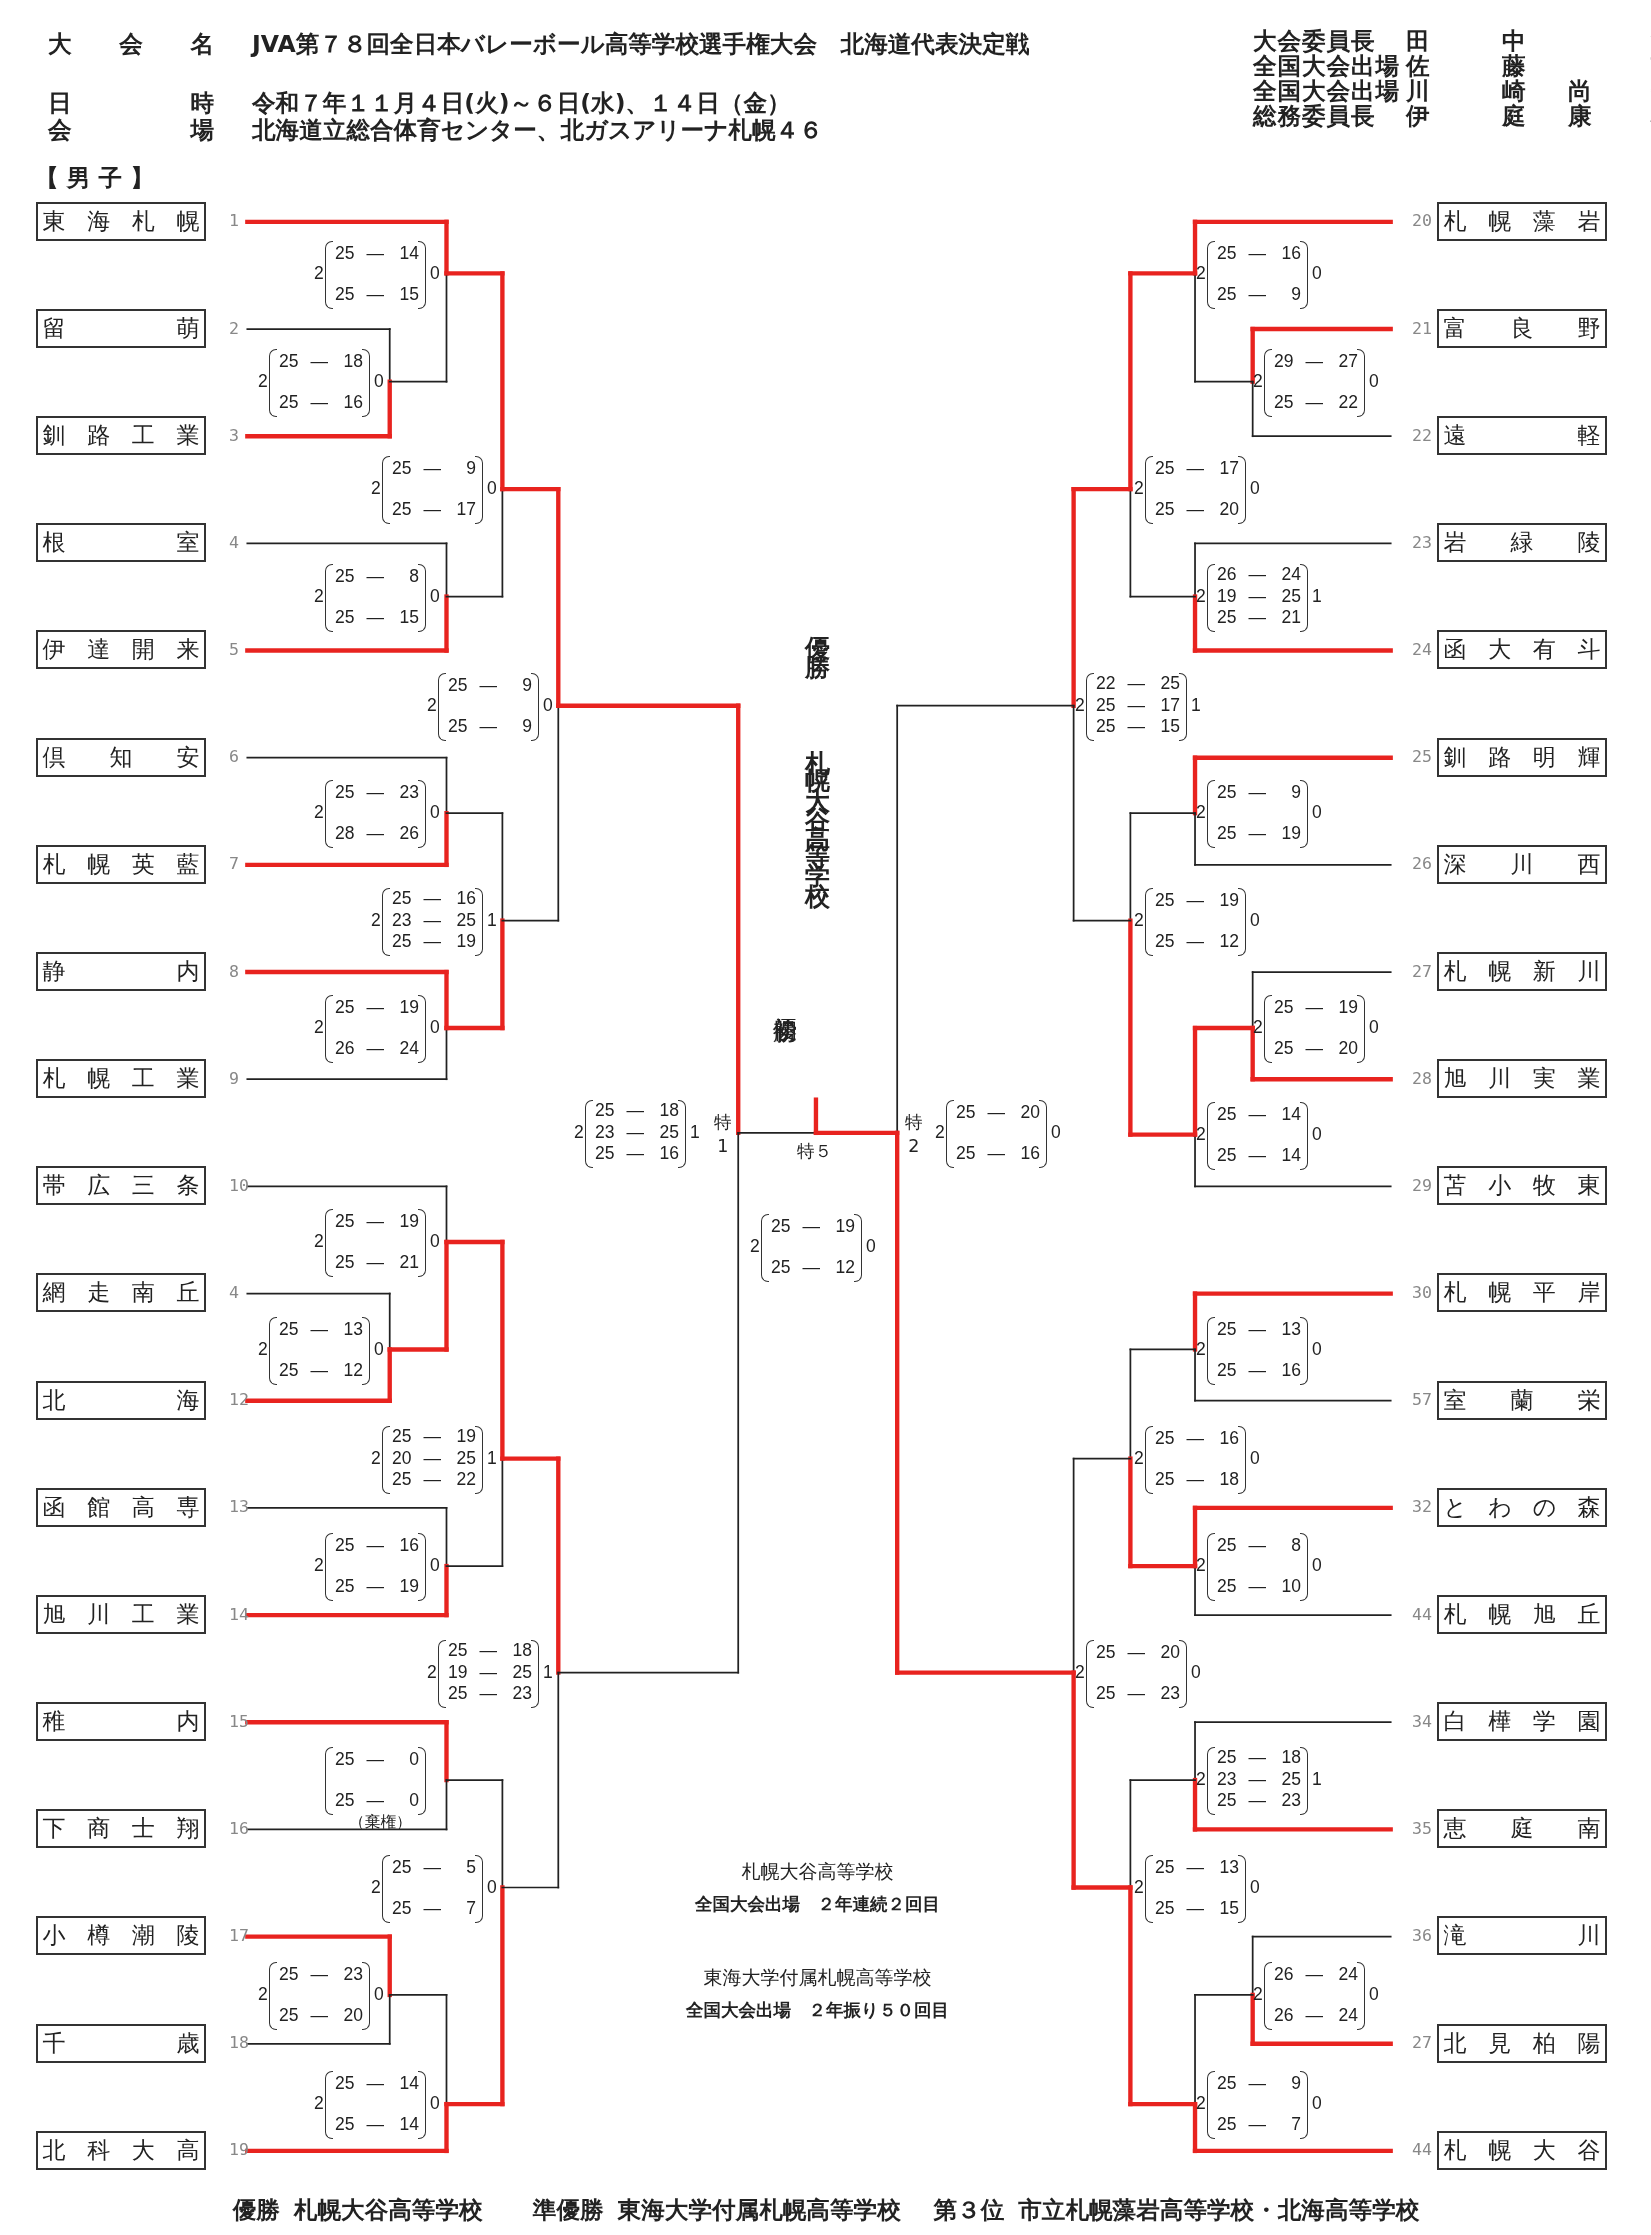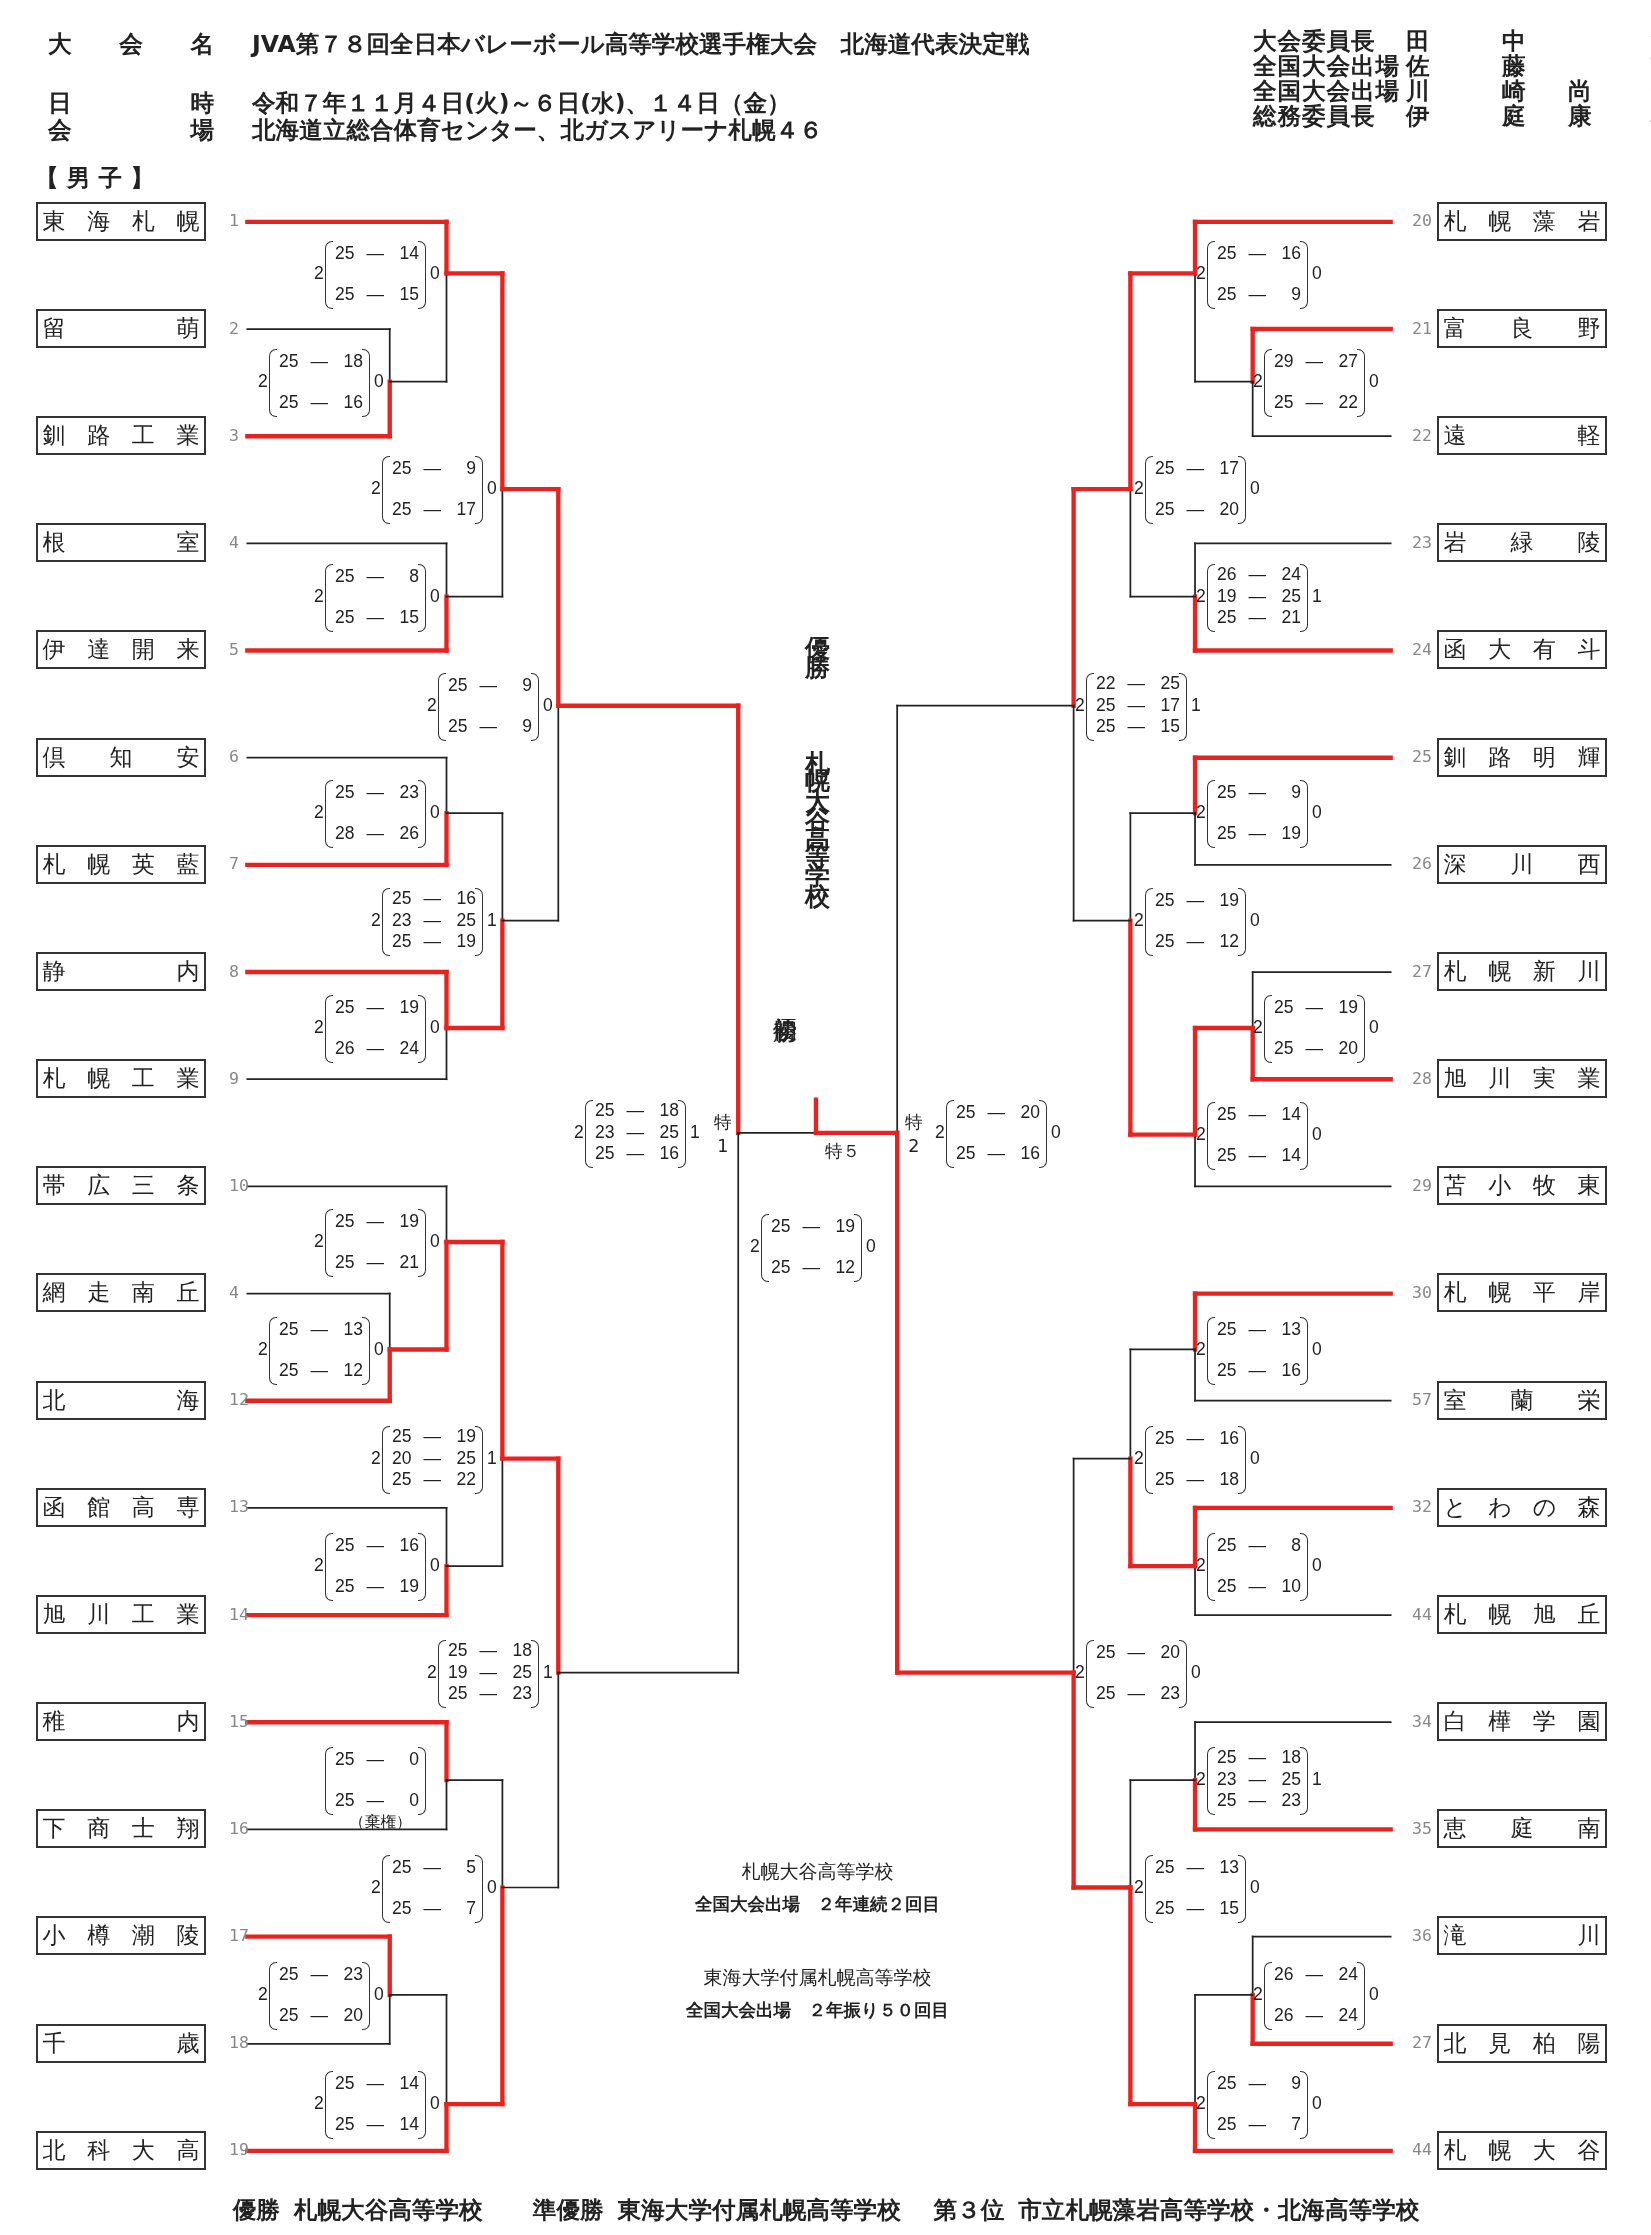"特５" div.lbl { margin-left: 28px -> none }
